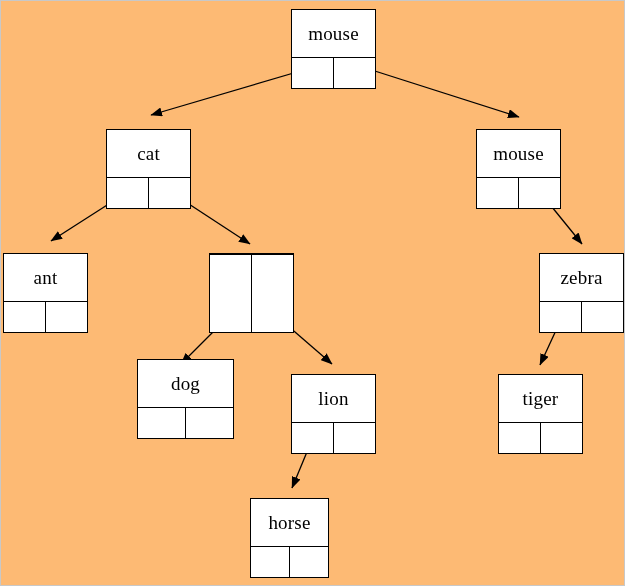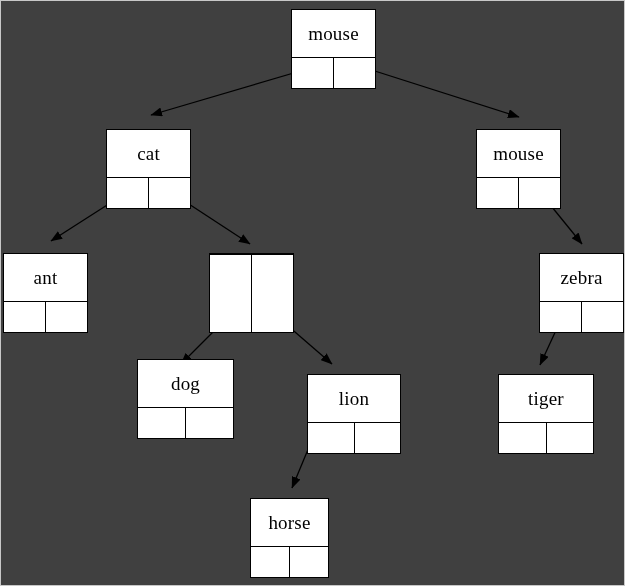"mouse" #canvas { background: #404040 -> #fdba74 }
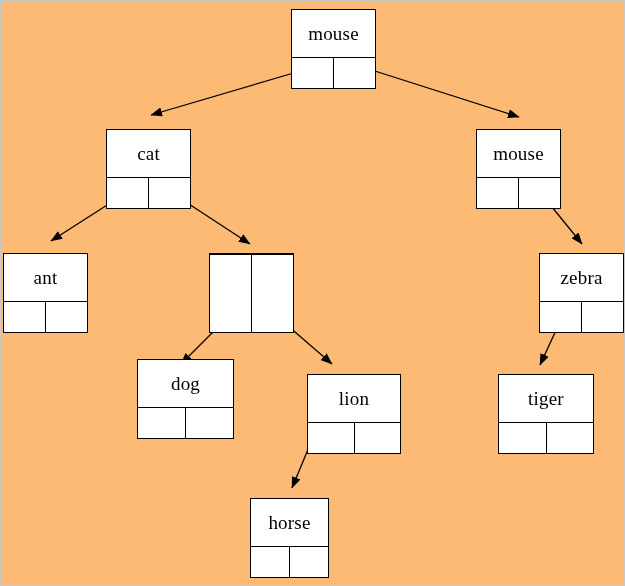"lion" div.node { left: 306px -> 290px; width: 94px -> 85px }
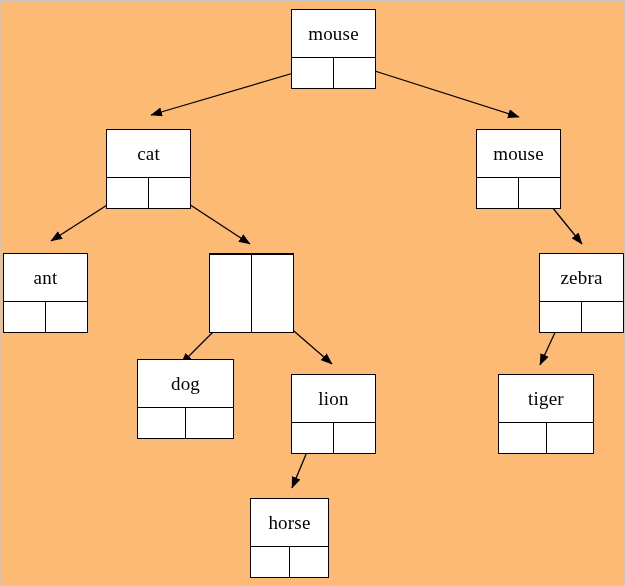"tiger" div.node { width: 96px -> 85px }
